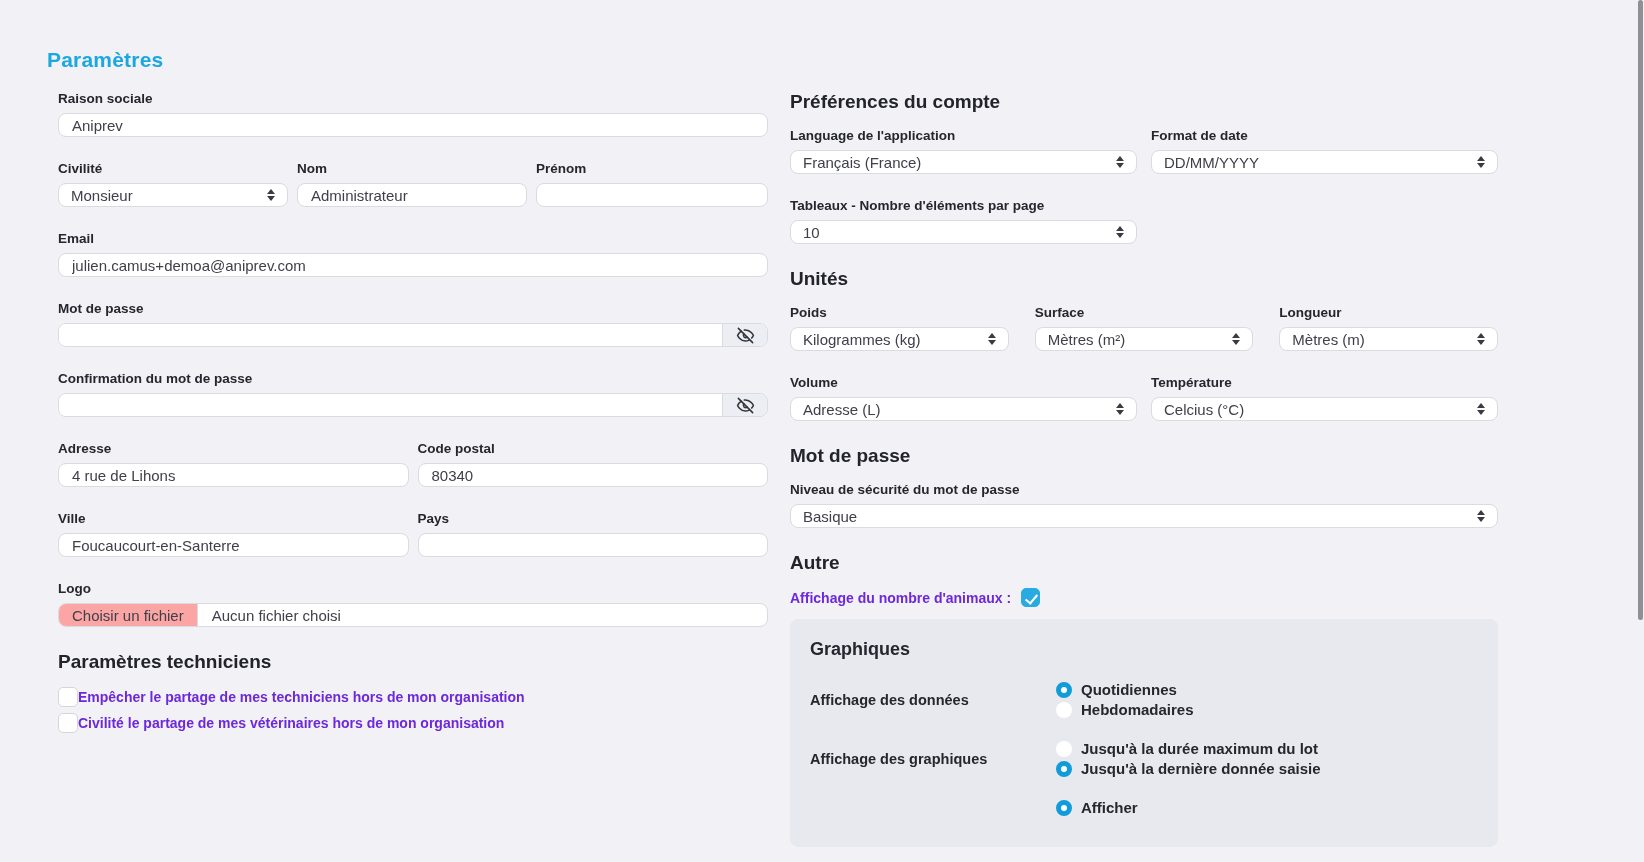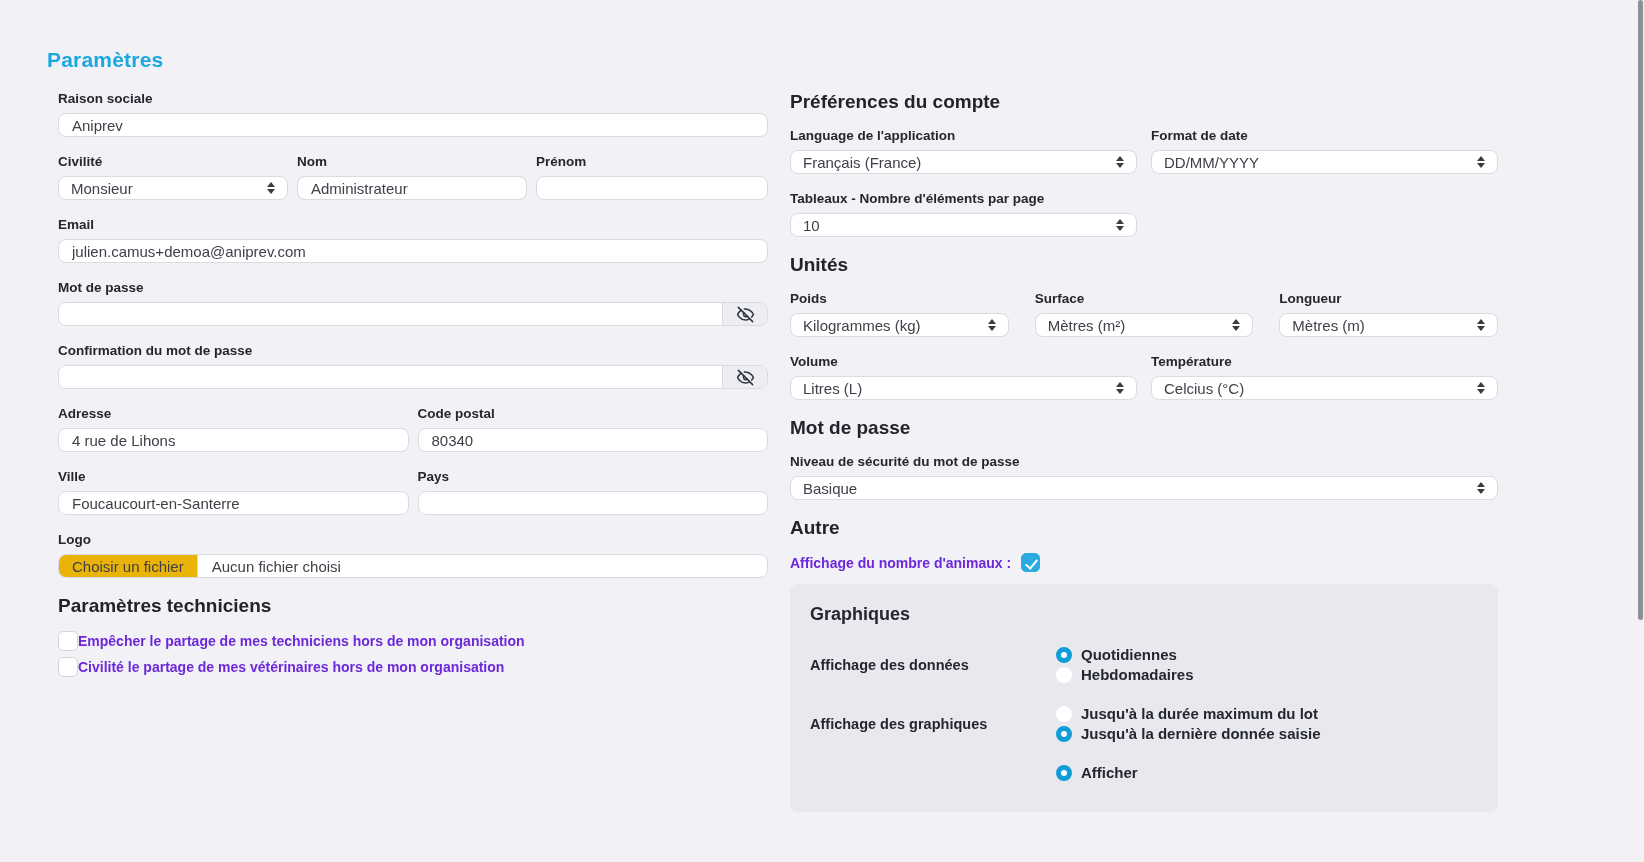"Raison sociale" .group { margin-bottom: 16px -> 23px }
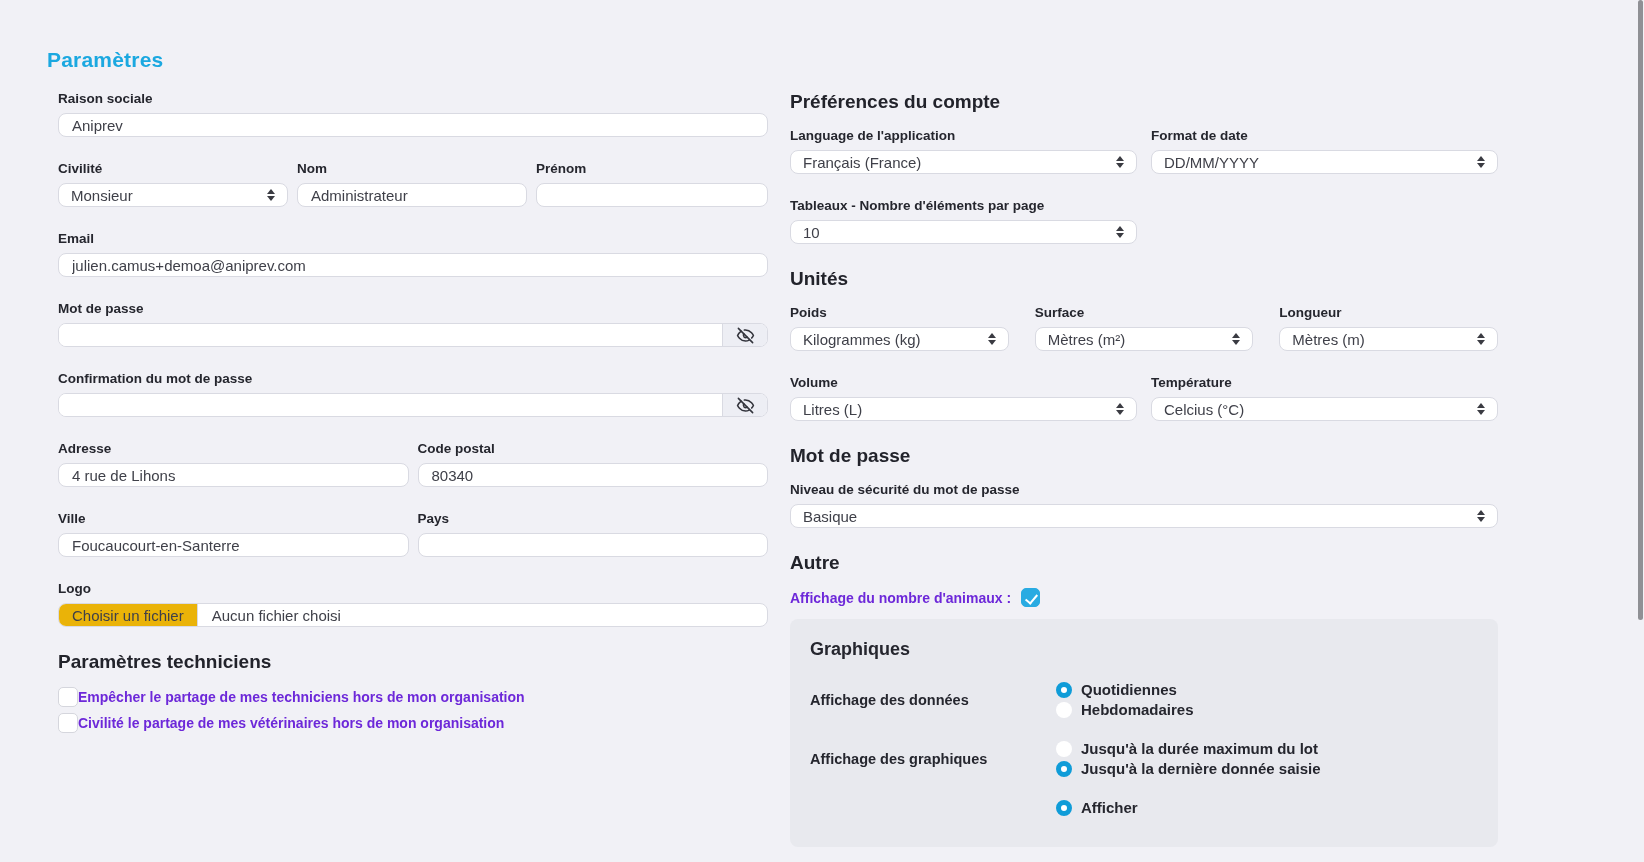"Litres (L)" span.sel-val { text: Litres -> Adresse }
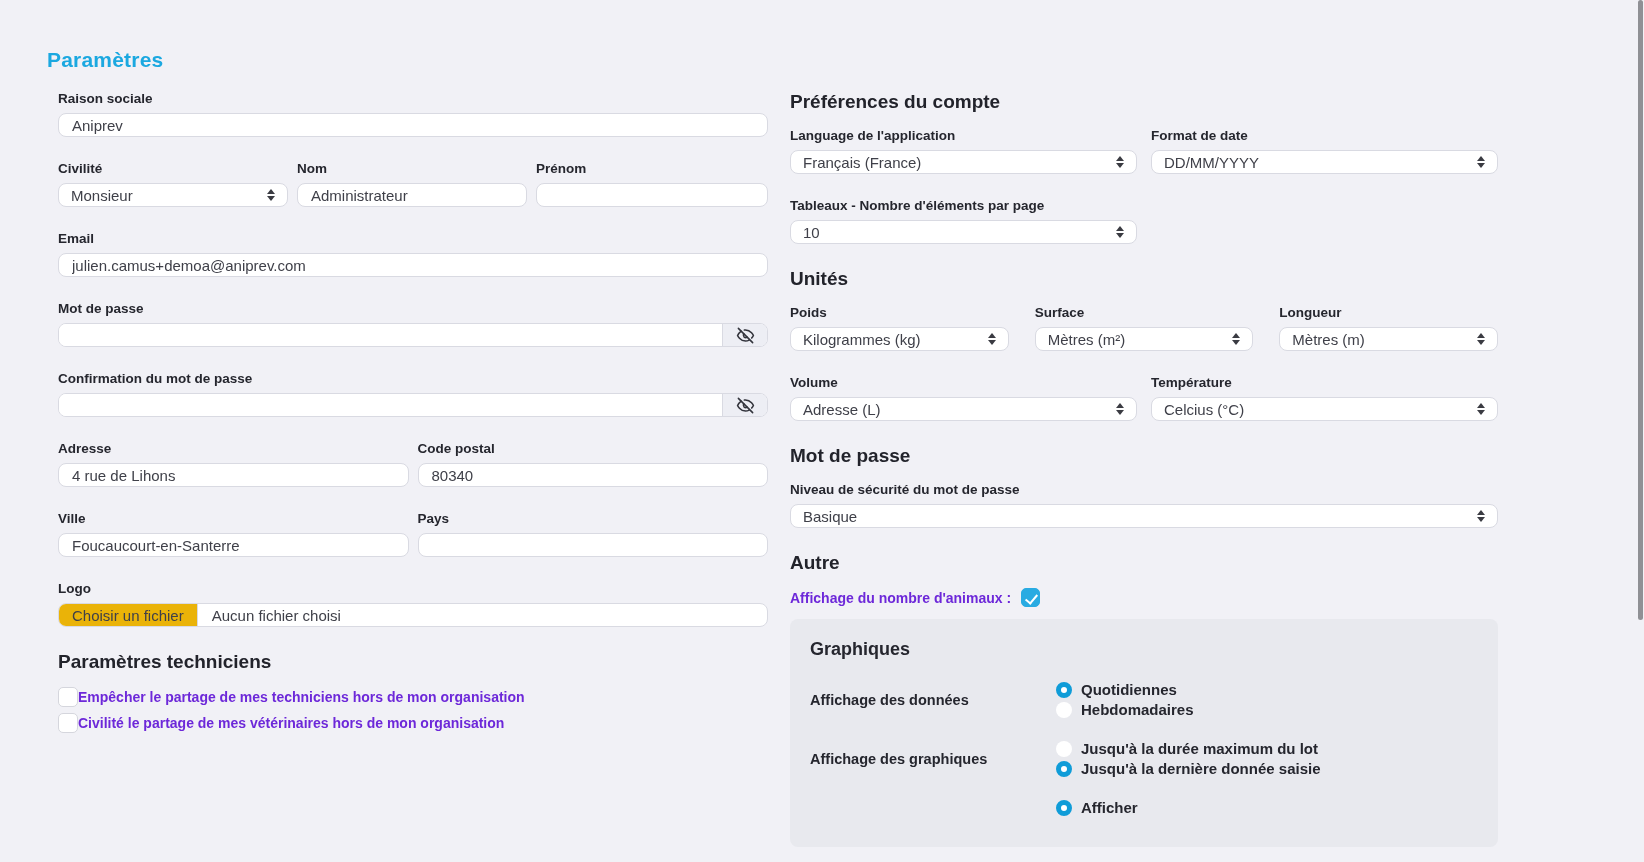"Choisir un fichier" .file-btn { background: #eab308 -> #fca5a5 }
